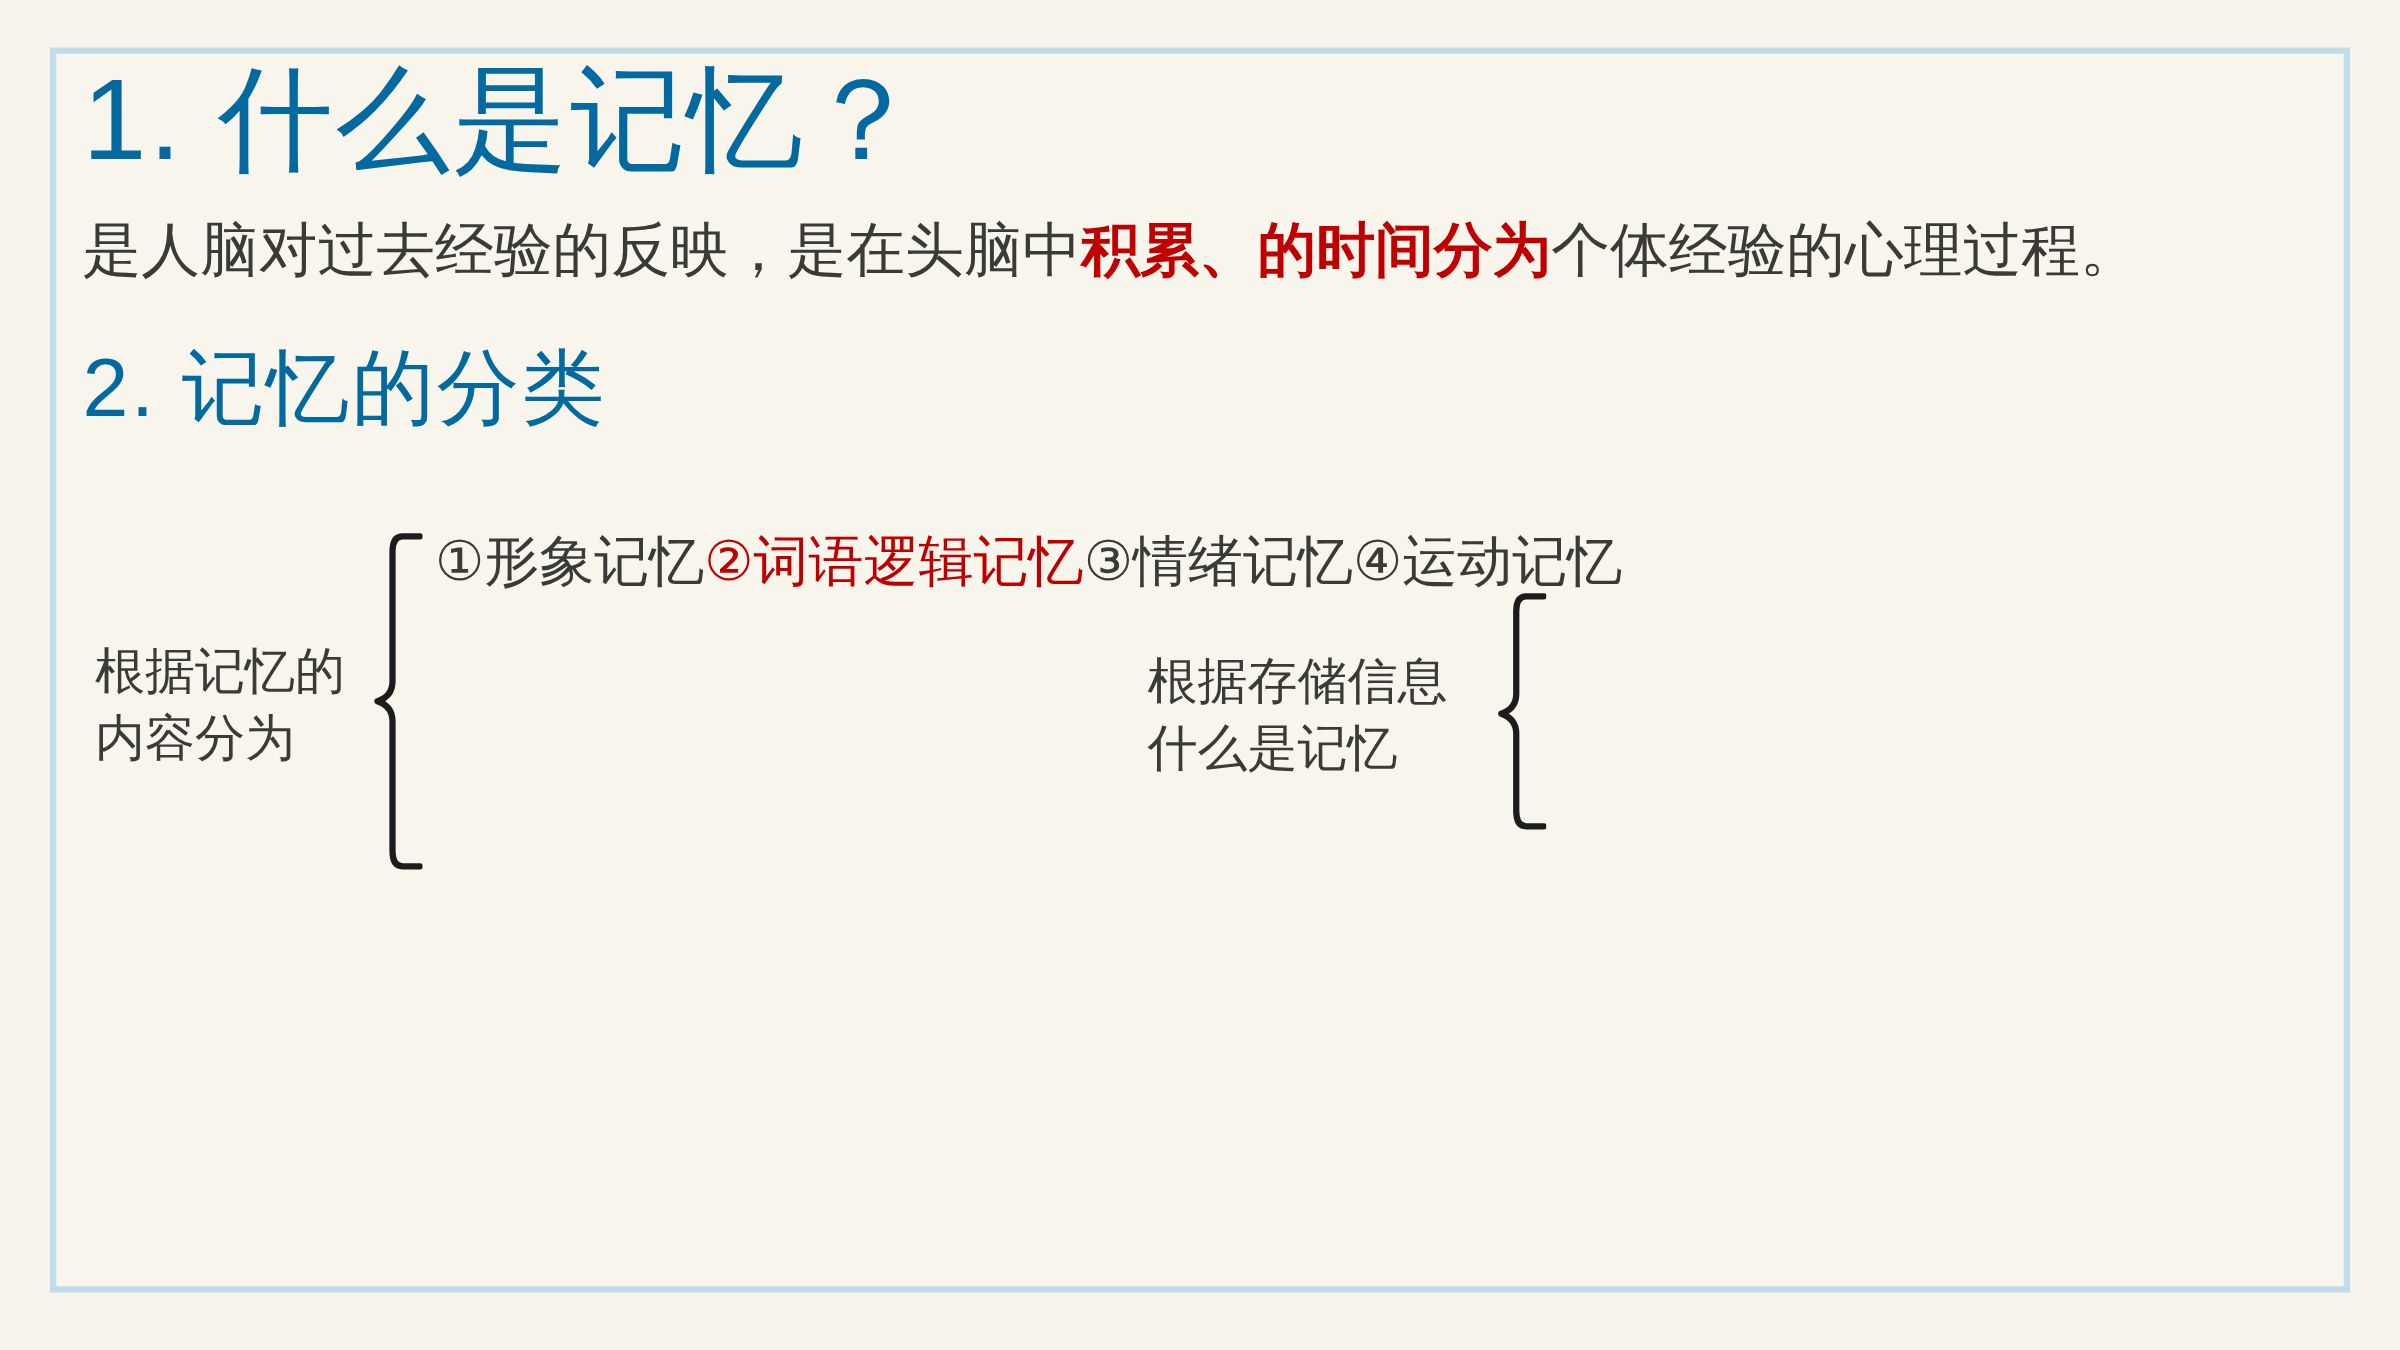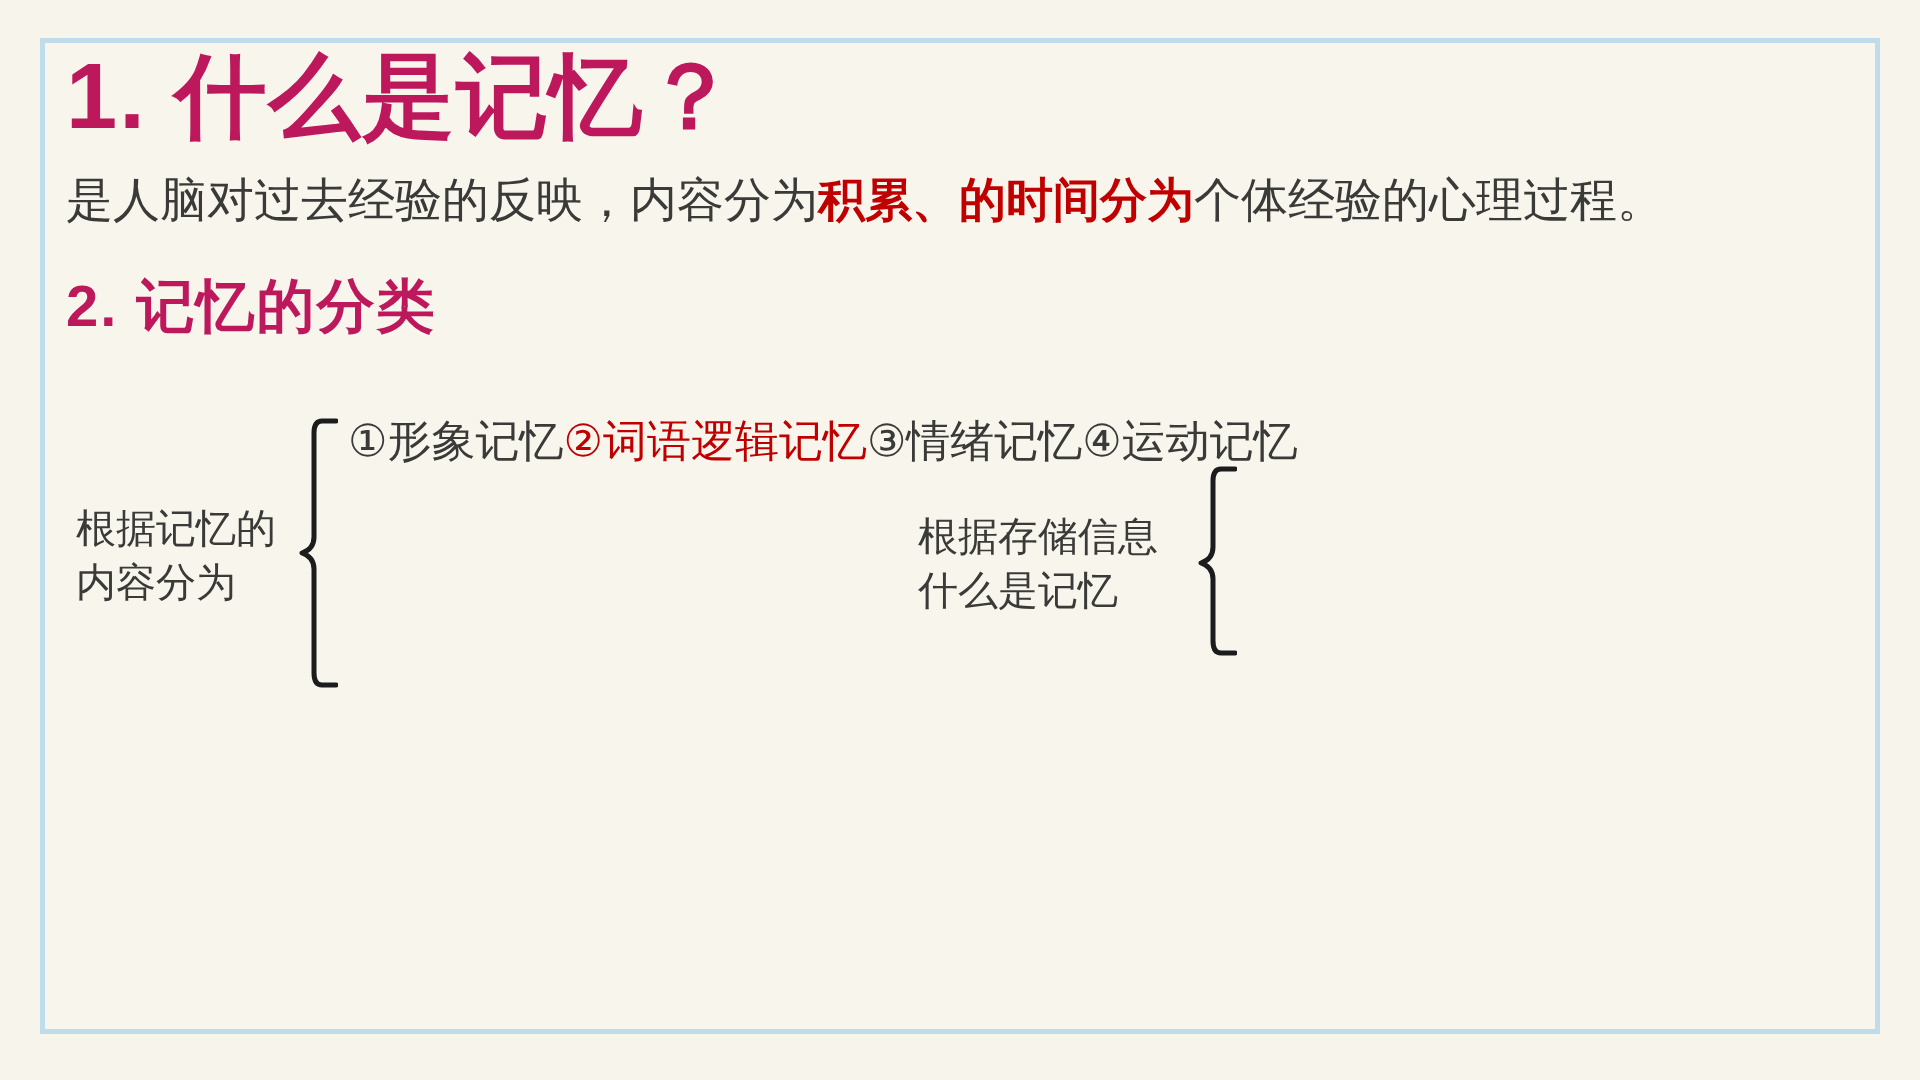"1. 什么是记忆？" .heading { color: #be185d -> #0369a1; font-weight: bold -> normal }
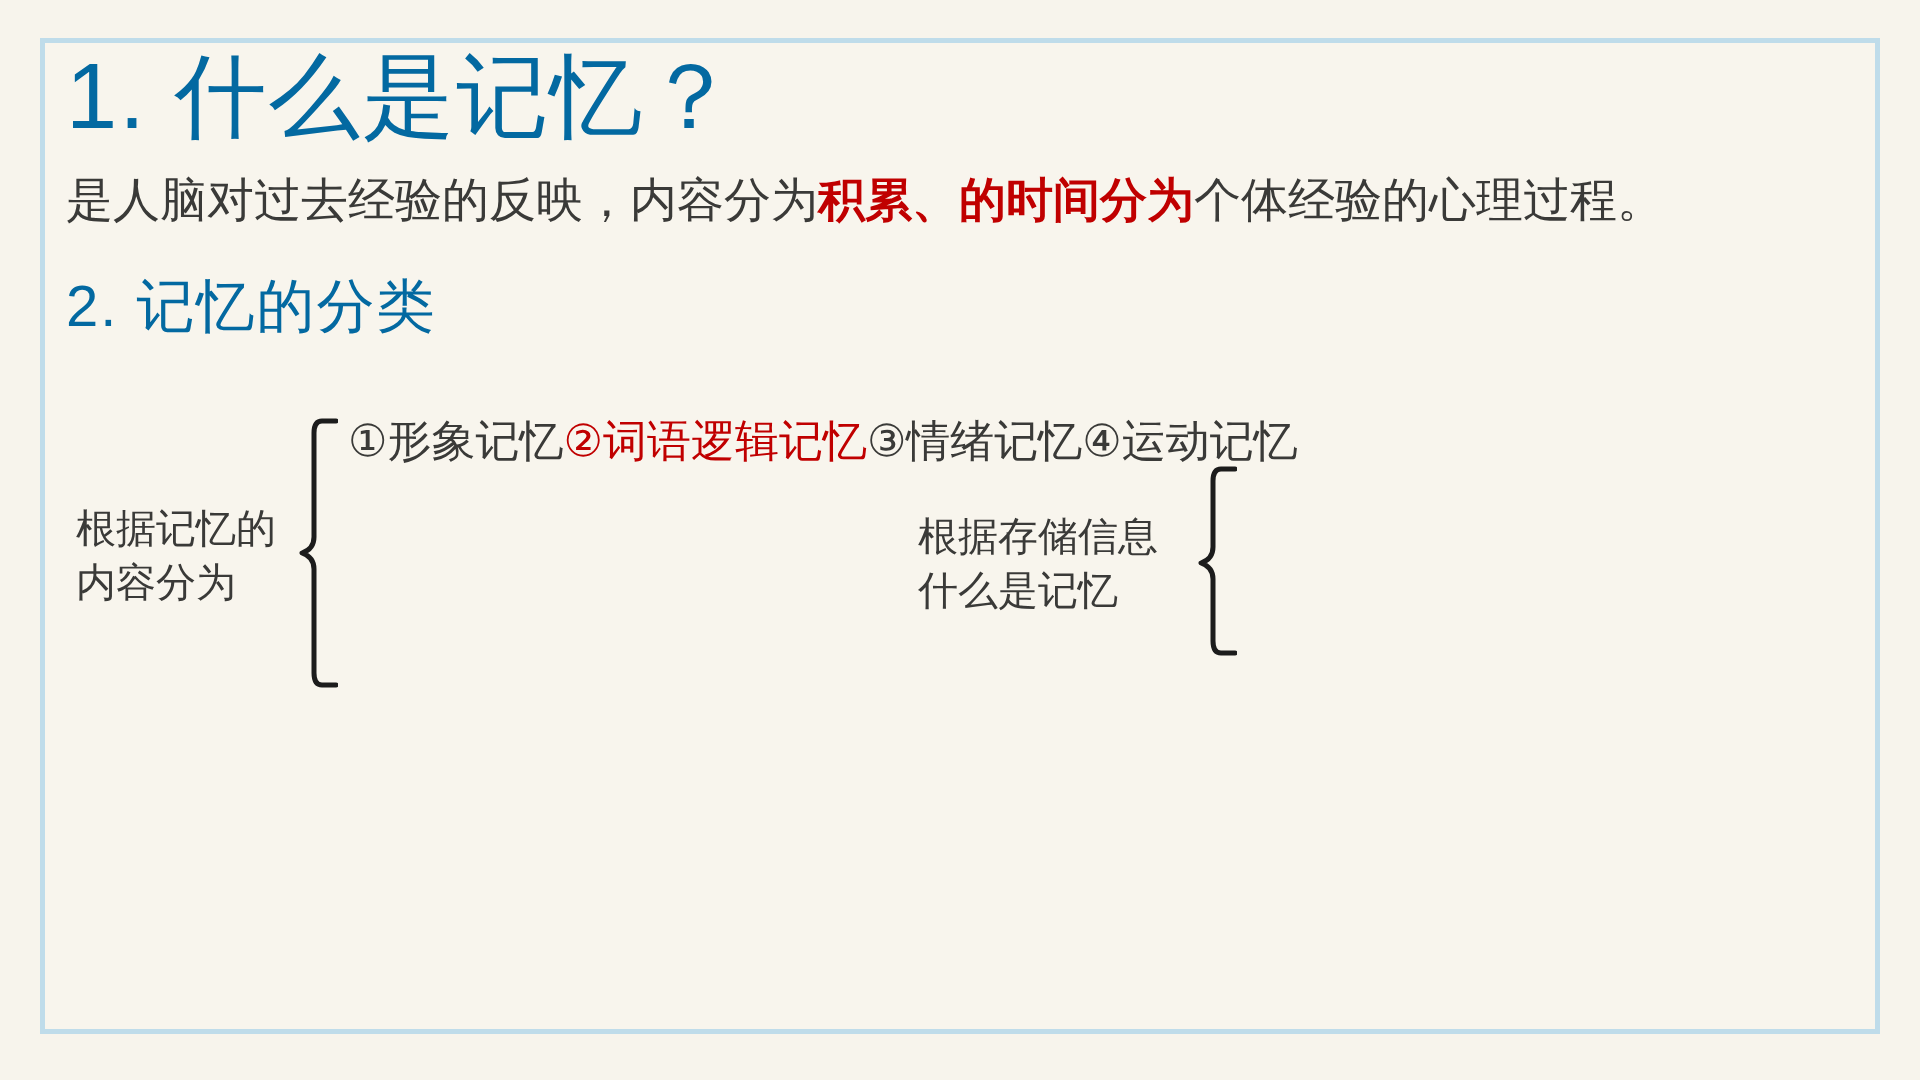"是人脑对过去经验的反映，内容分为" span { text: 内容分为 -> 是在头脑中 }
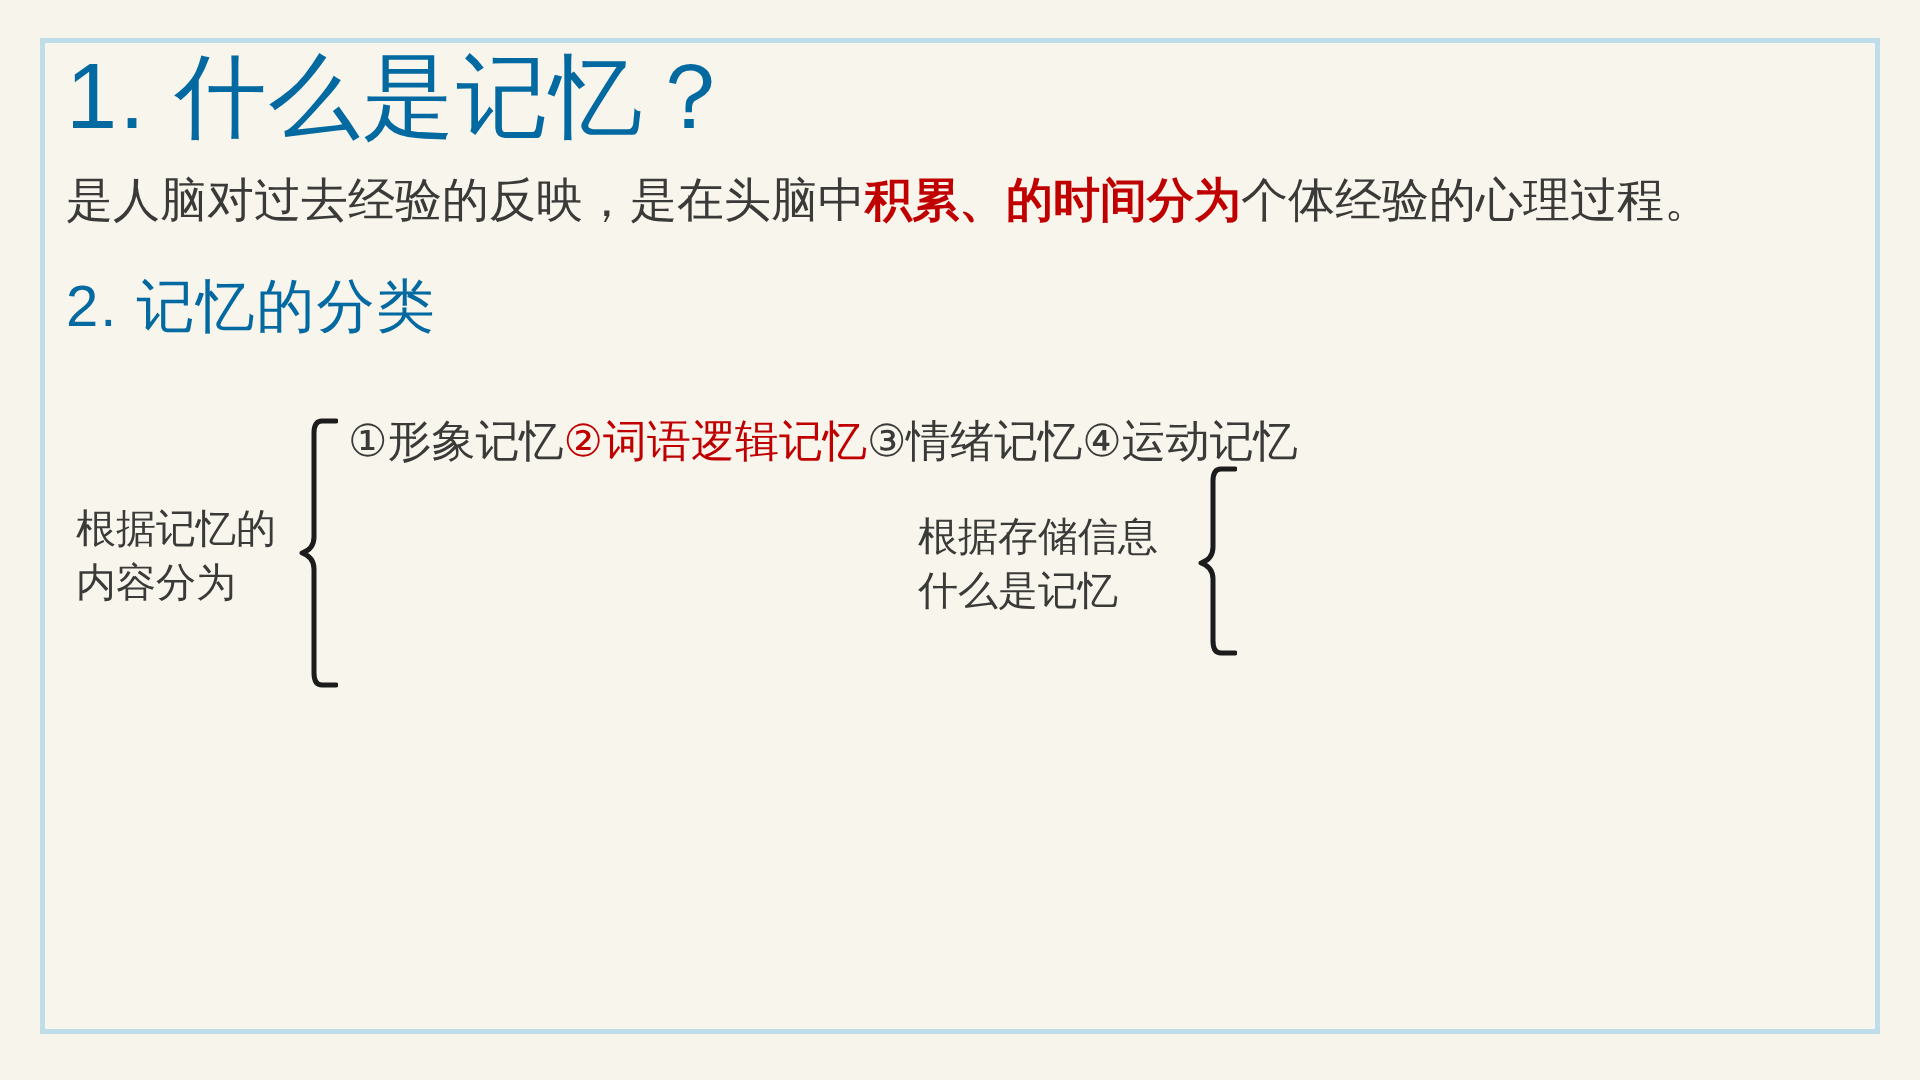"2. 记忆的分类" #h2 { font-size: 58px -> 66px }
